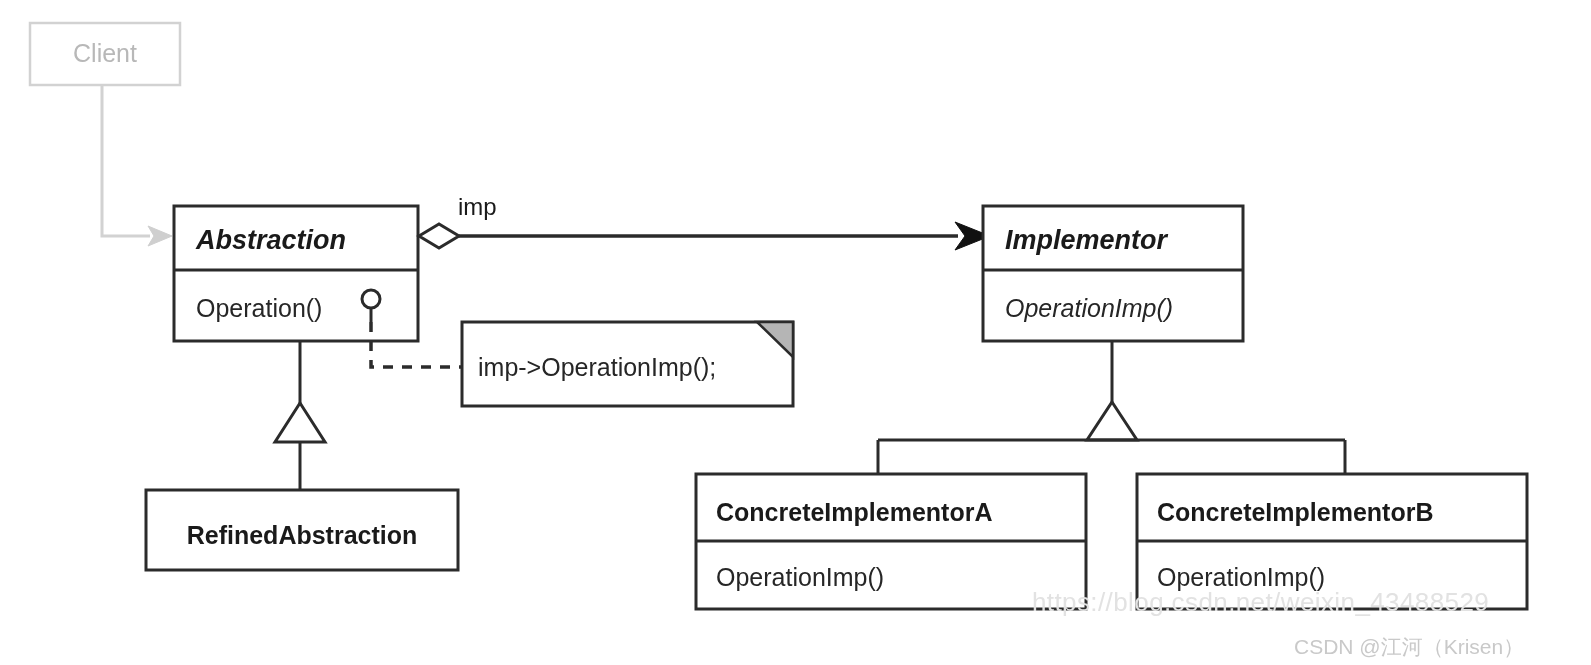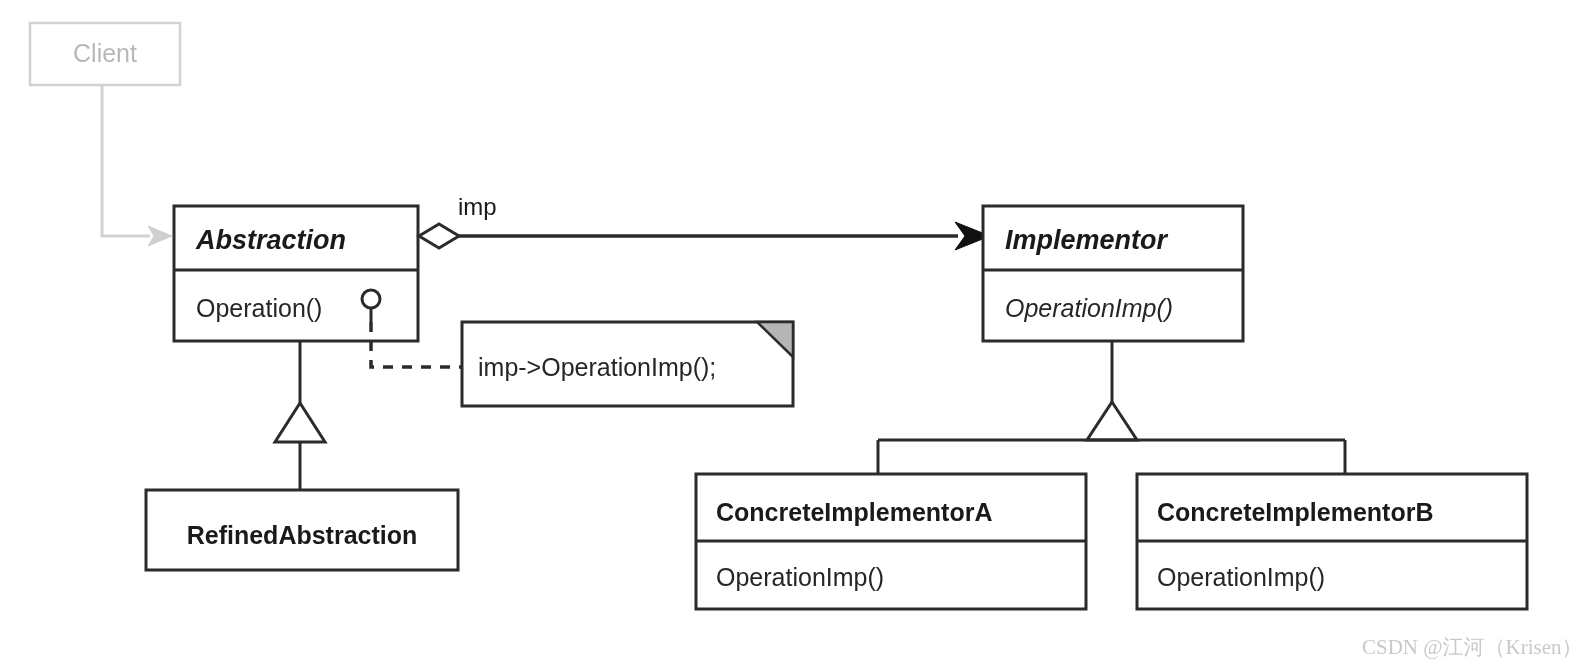"https://blog.csdn.net/weixin_43488529" div { html: none -> <div>https://blog.csdn.net/weixin_43488529</div> }
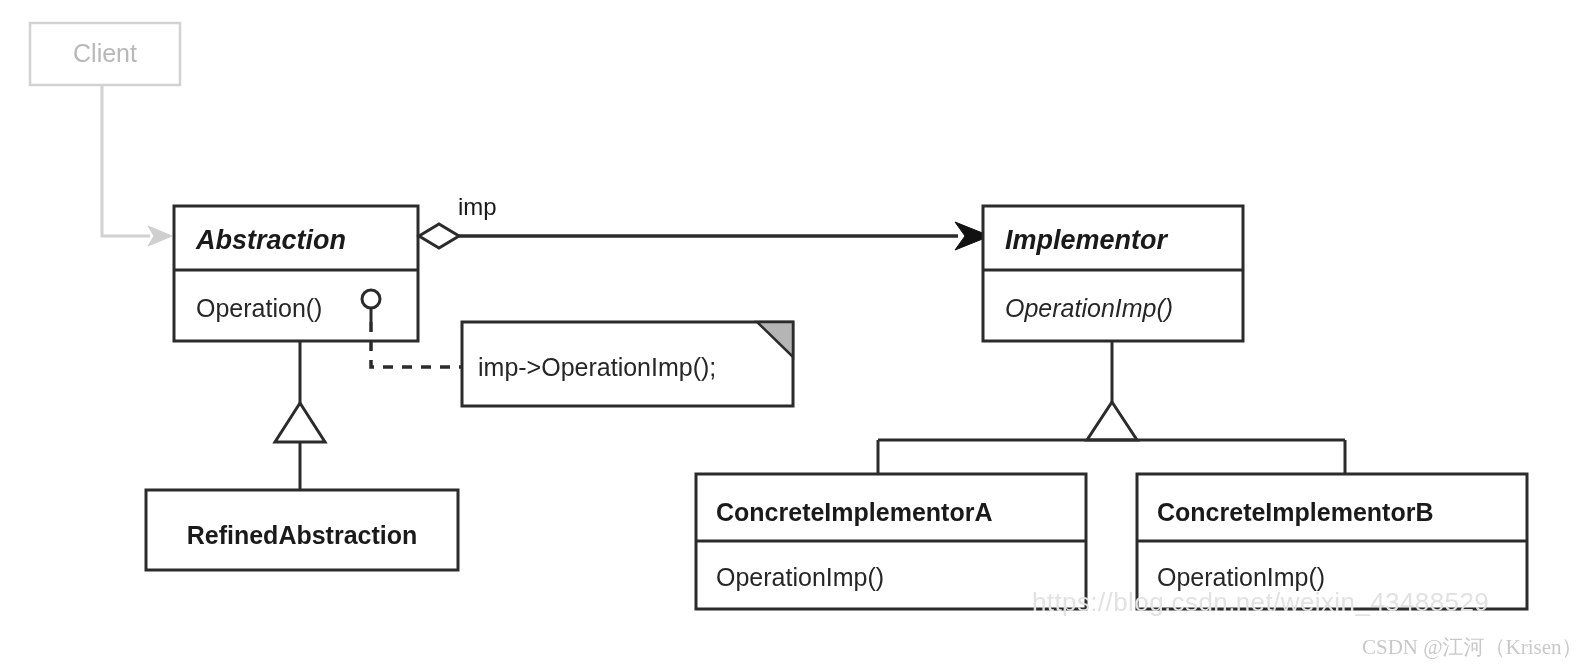"CSDN @江河（Krisen）" #author-watermark { font-family: Liberation Serif, serif -> Liberation Sans, sans-serif; left: 1362px -> 1294px }
